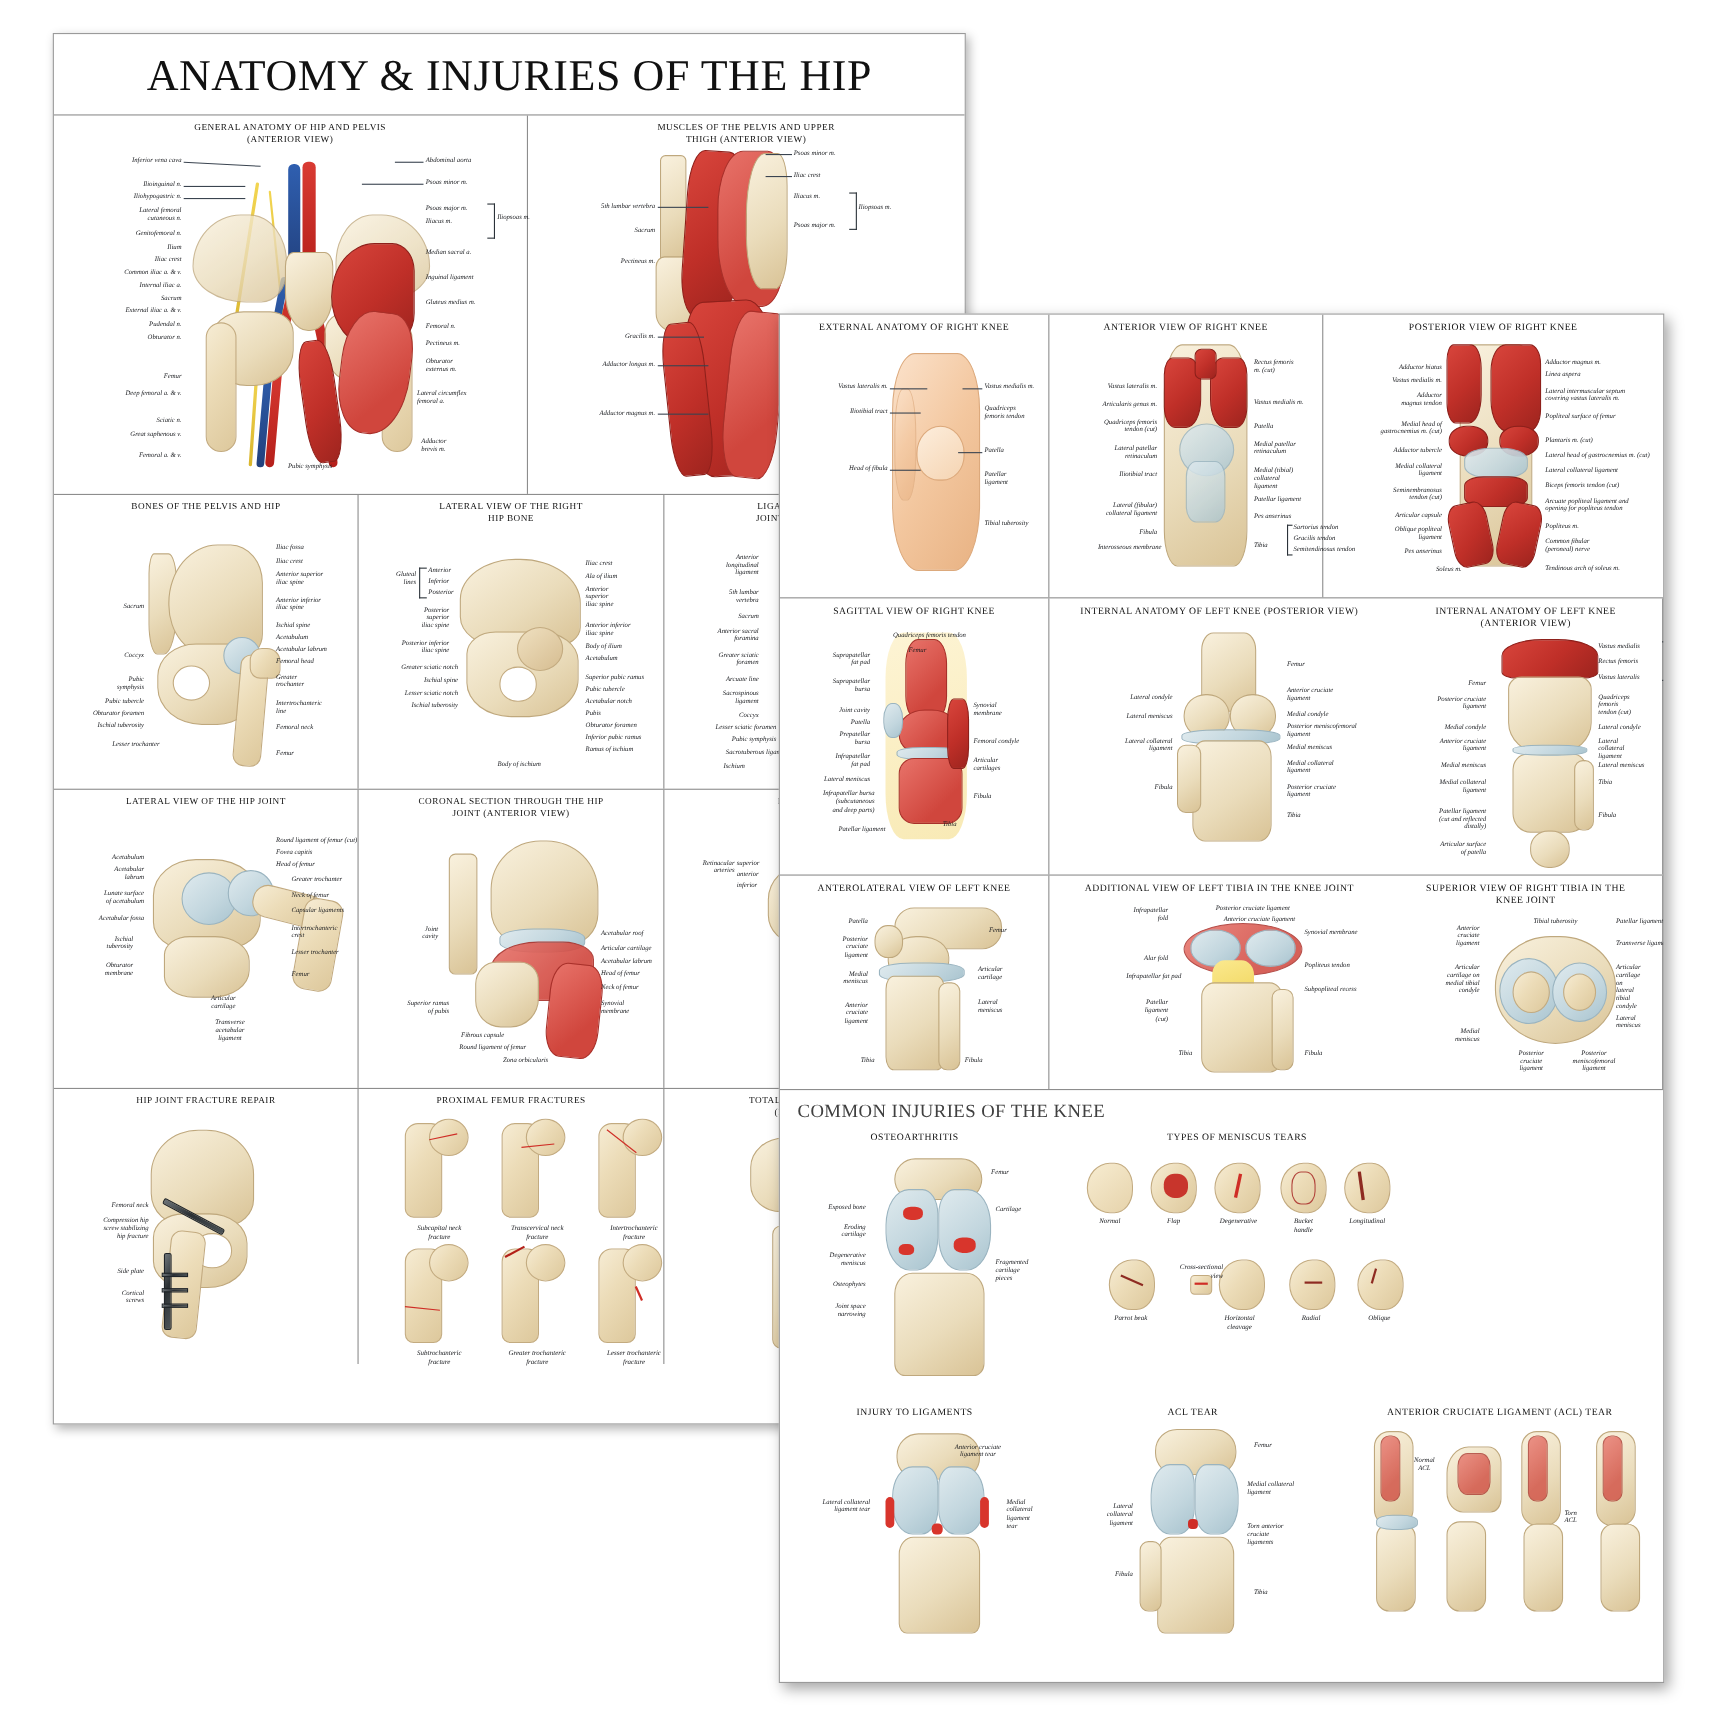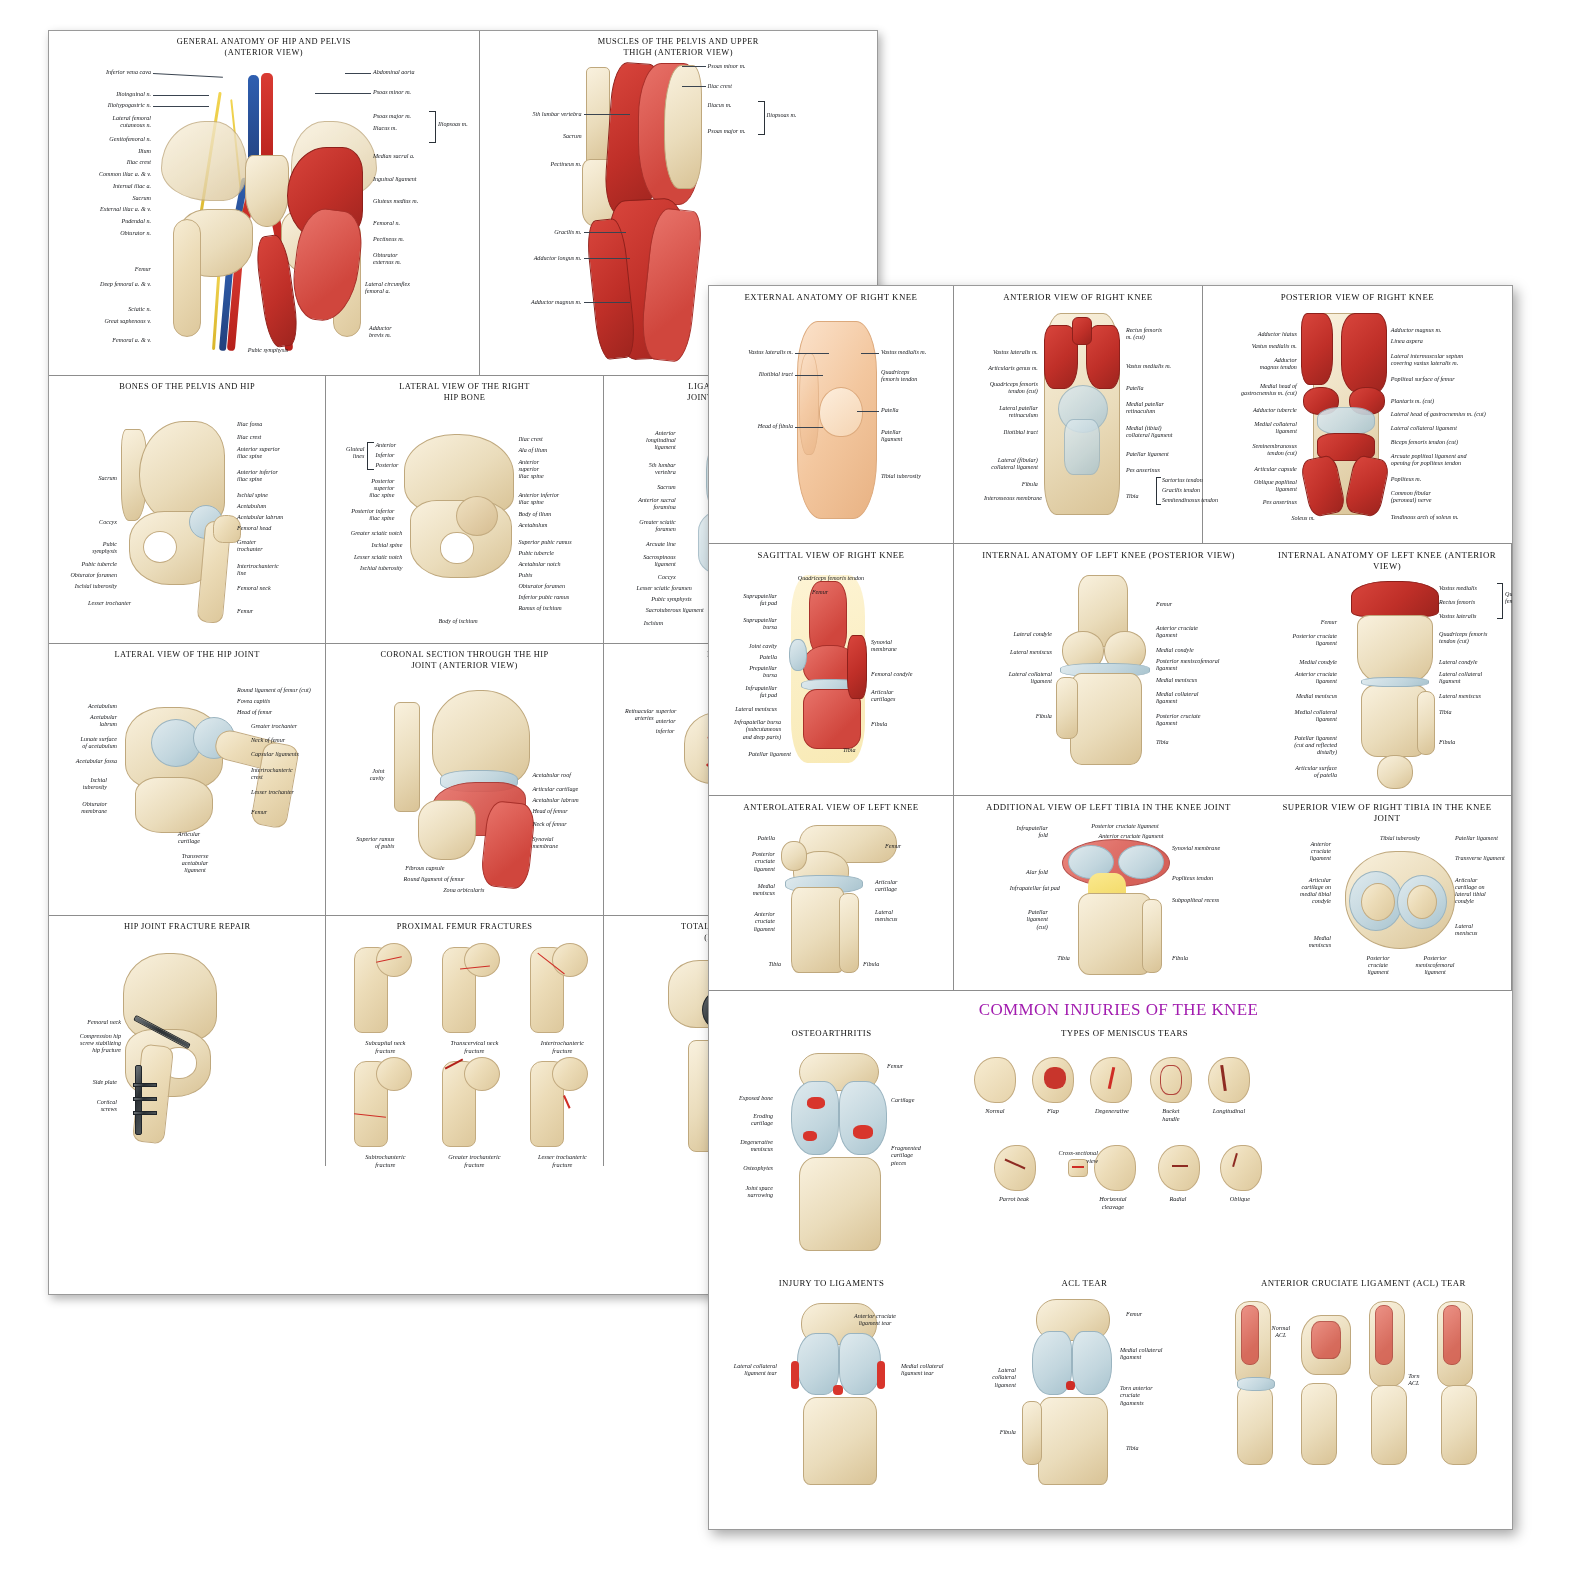"ANATOMY & INJURIES OF THE" div.poster-title { html: none -> <div> <h1>ANATOMY &amp; INJURIES OF THE HIP</h1> </div> }
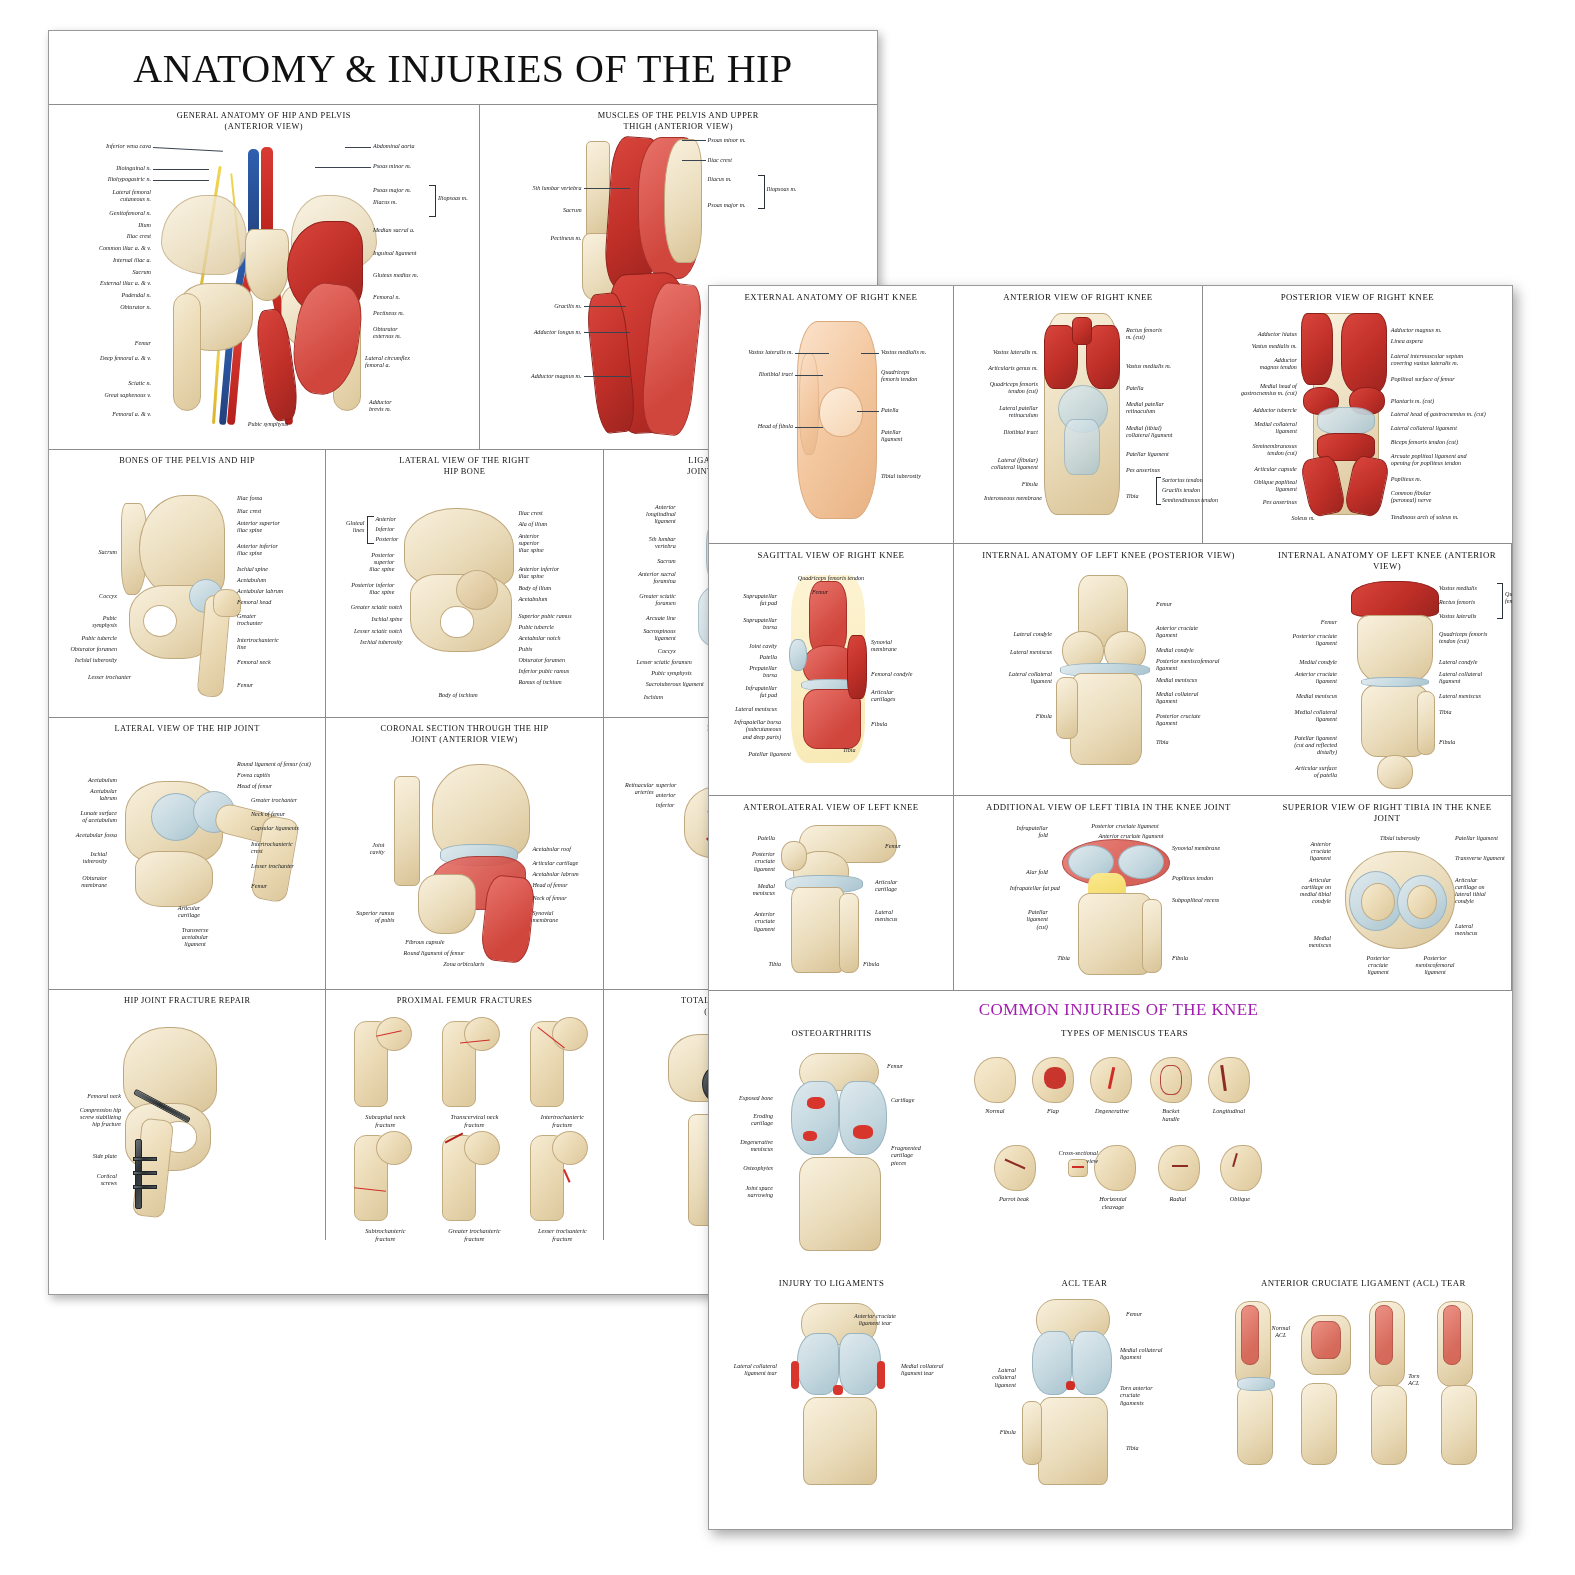"GENERAL ANATOMY OF HIP AND" .panel { padding: 6px 6px 4px -> 6px 20px 4px }
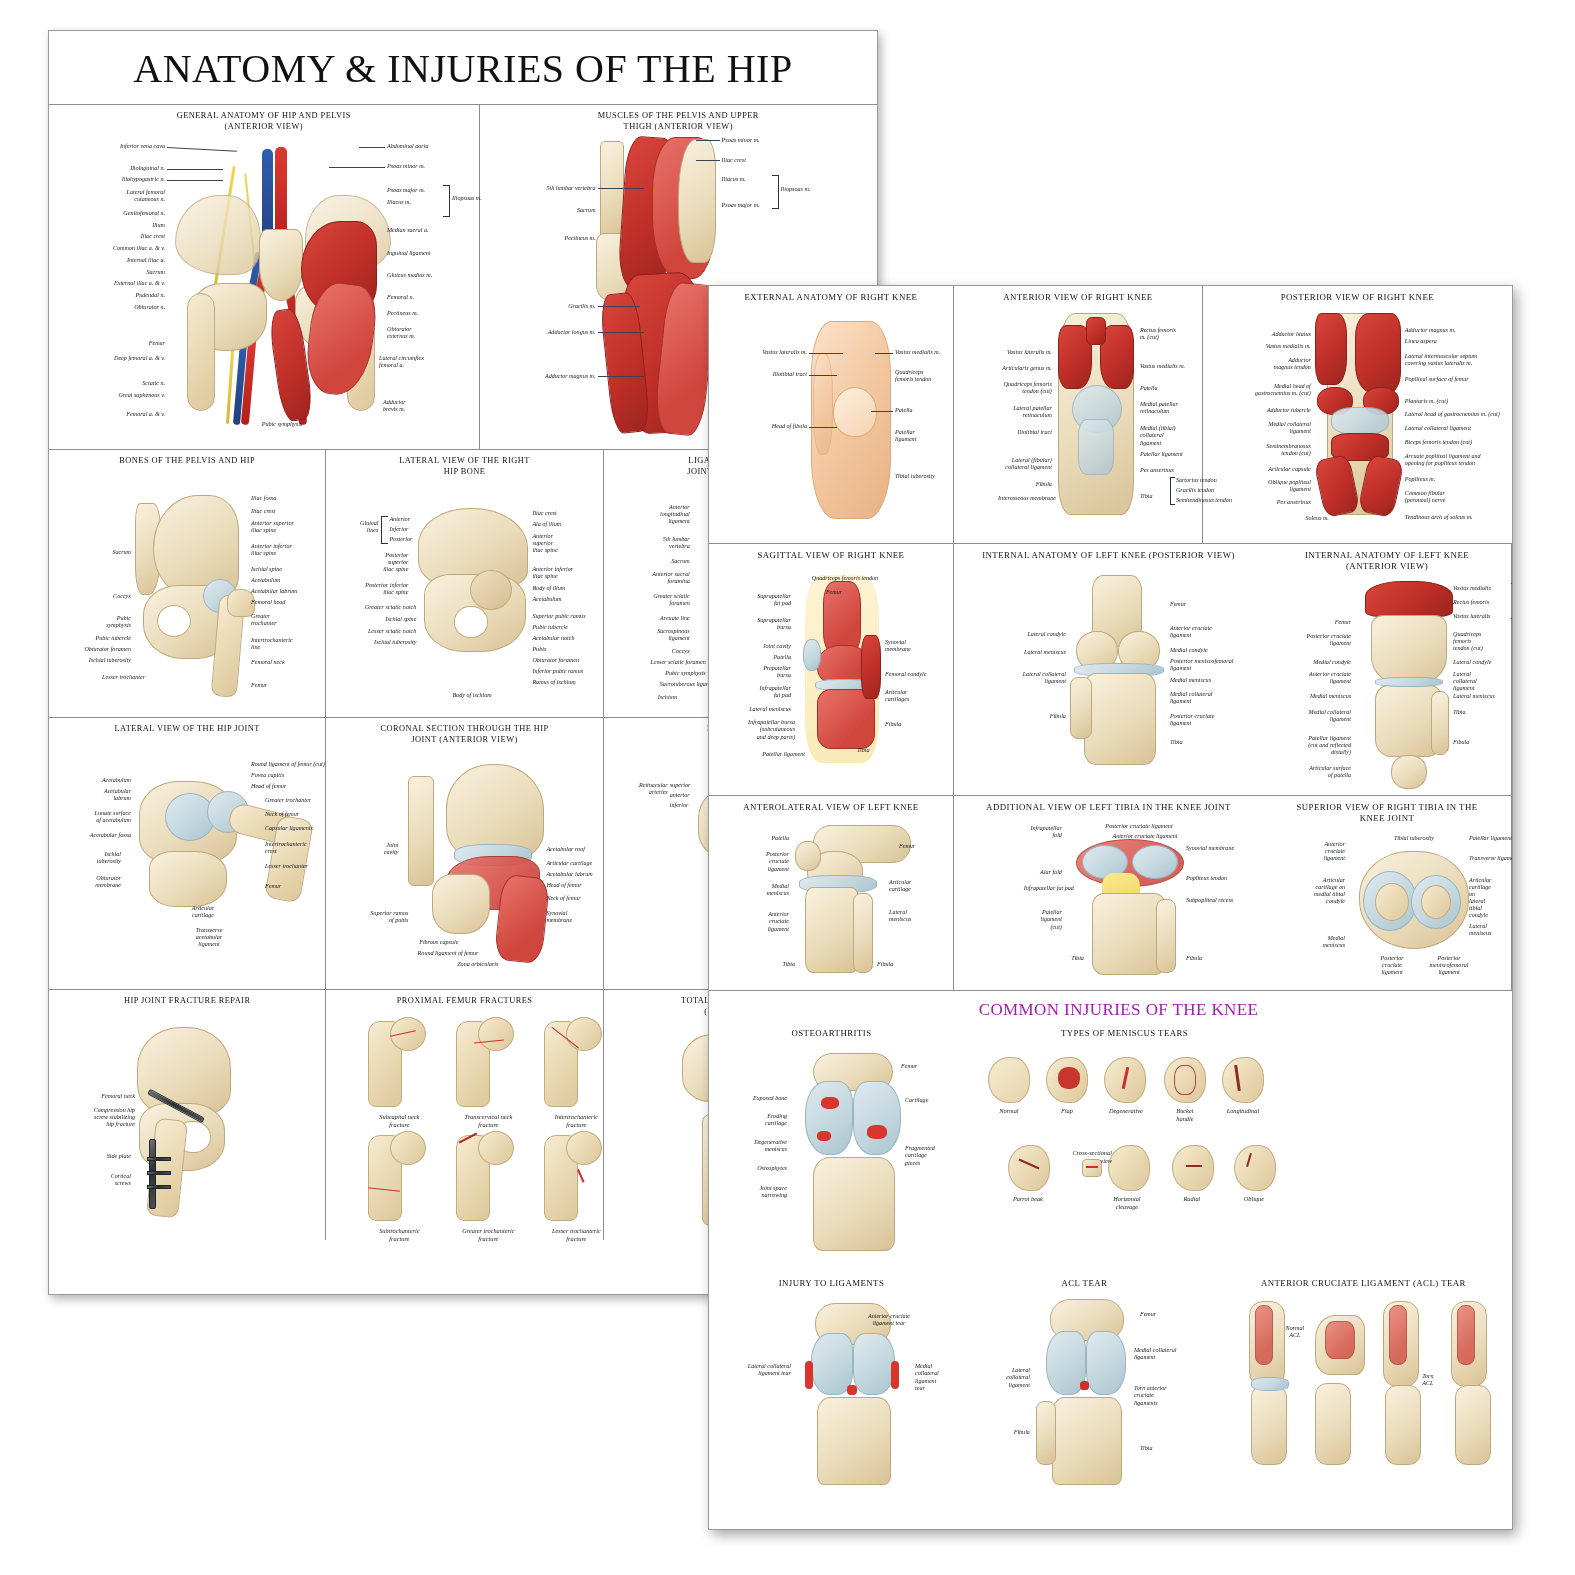"COMMON INJURIES OF THE KNEE" .section-heading { color: #a21caf -> #404040; text-align: center -> none }
